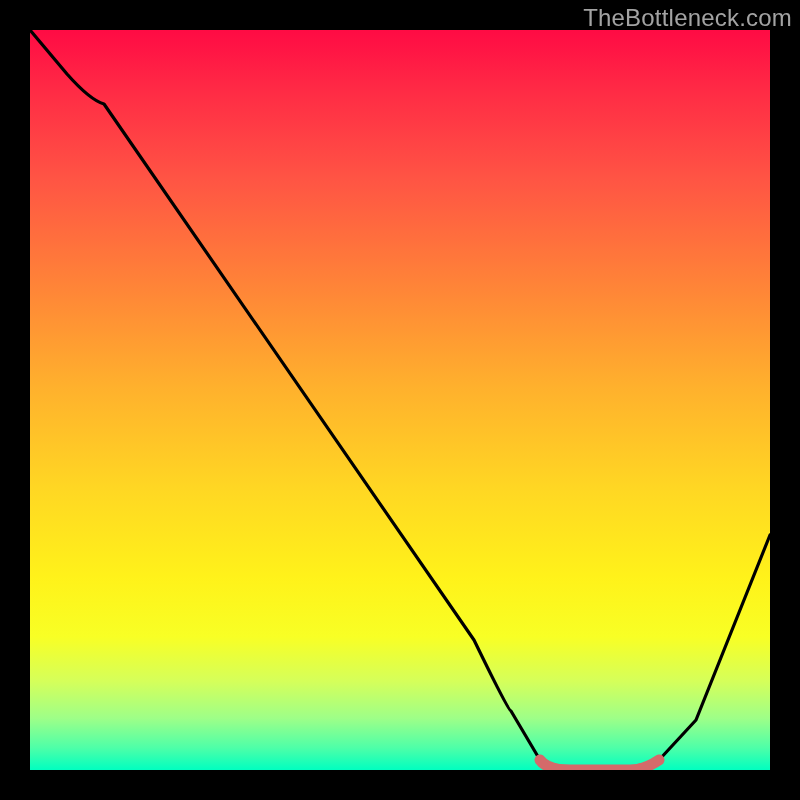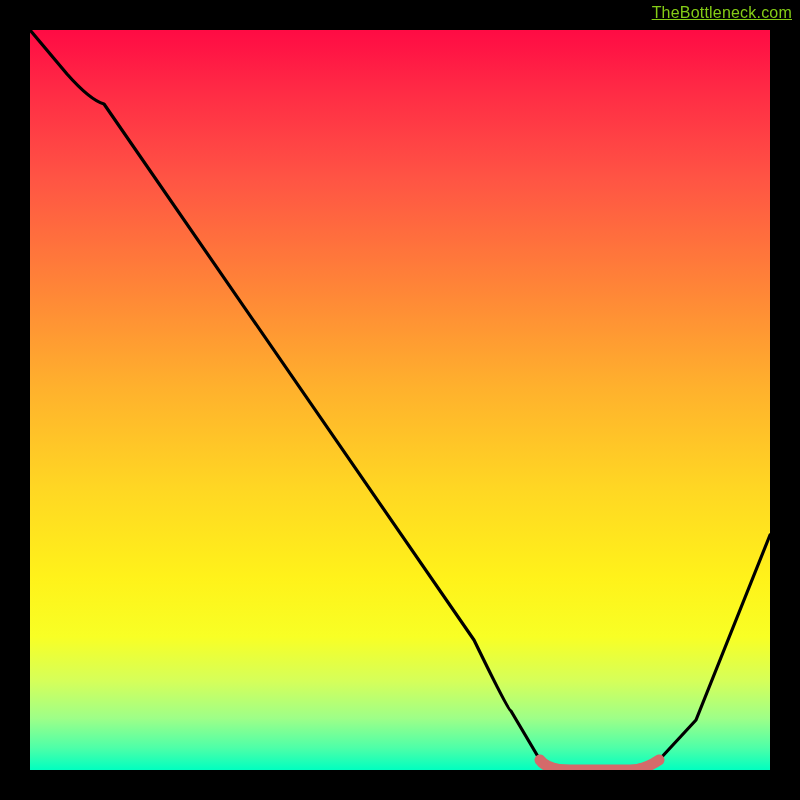"TheBottleneck.com" .watermark { color: #84cc16 -> #a3a3a3; font-size: 16px -> 24px; text-decoration: underline -> none }
